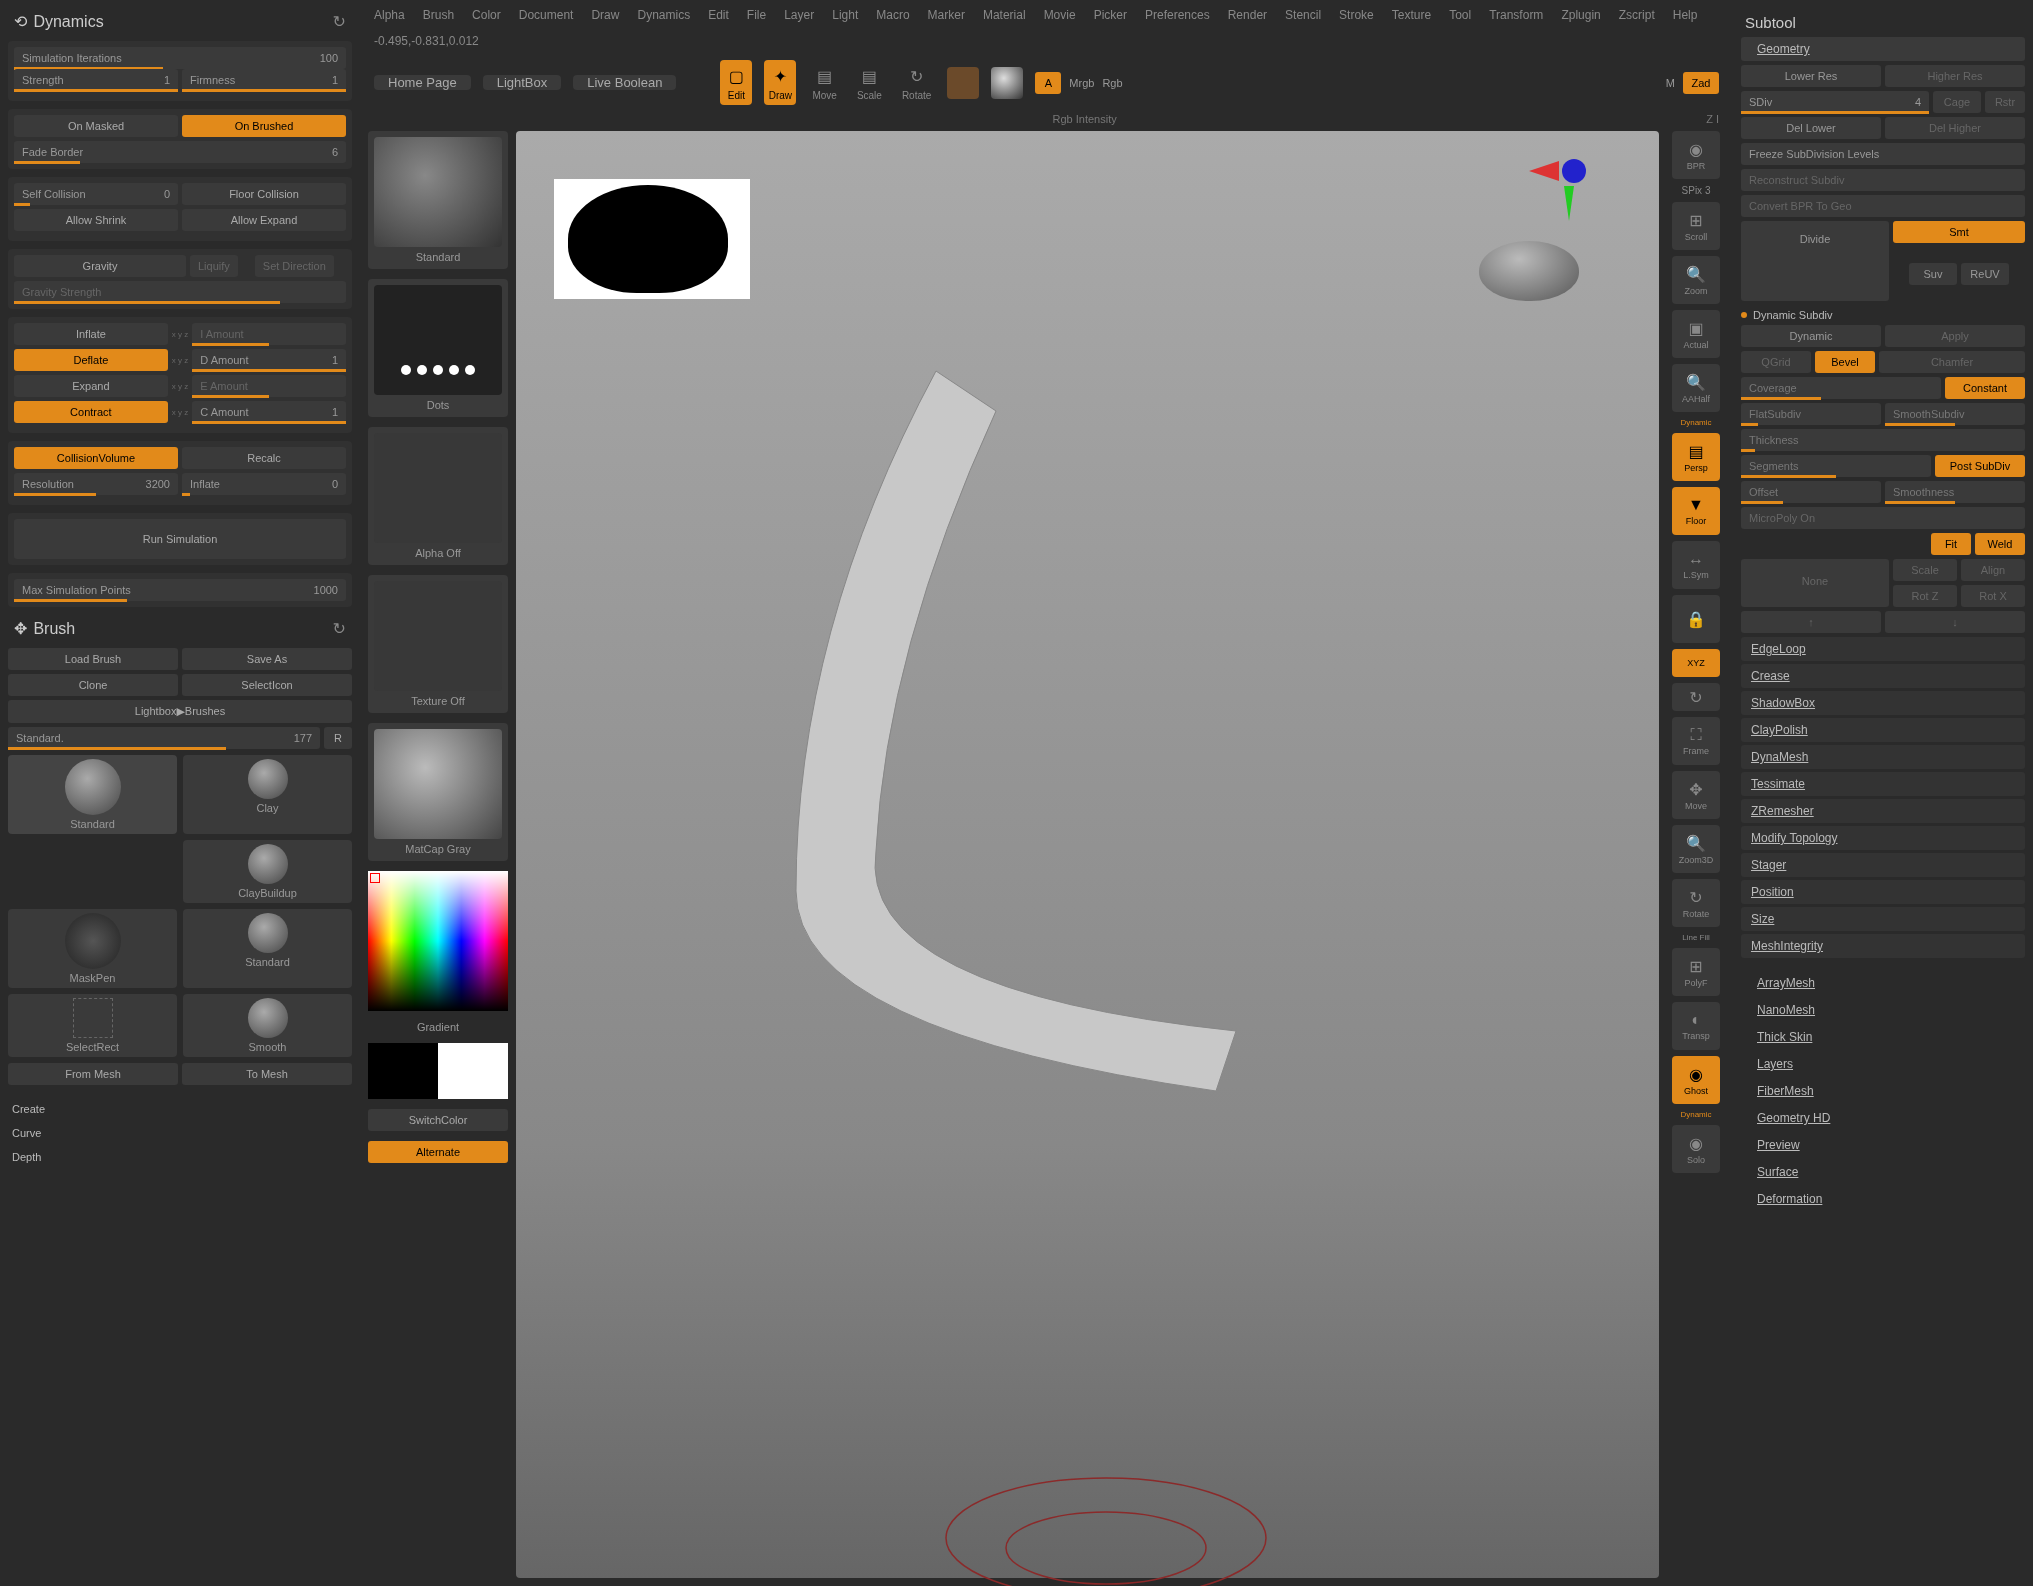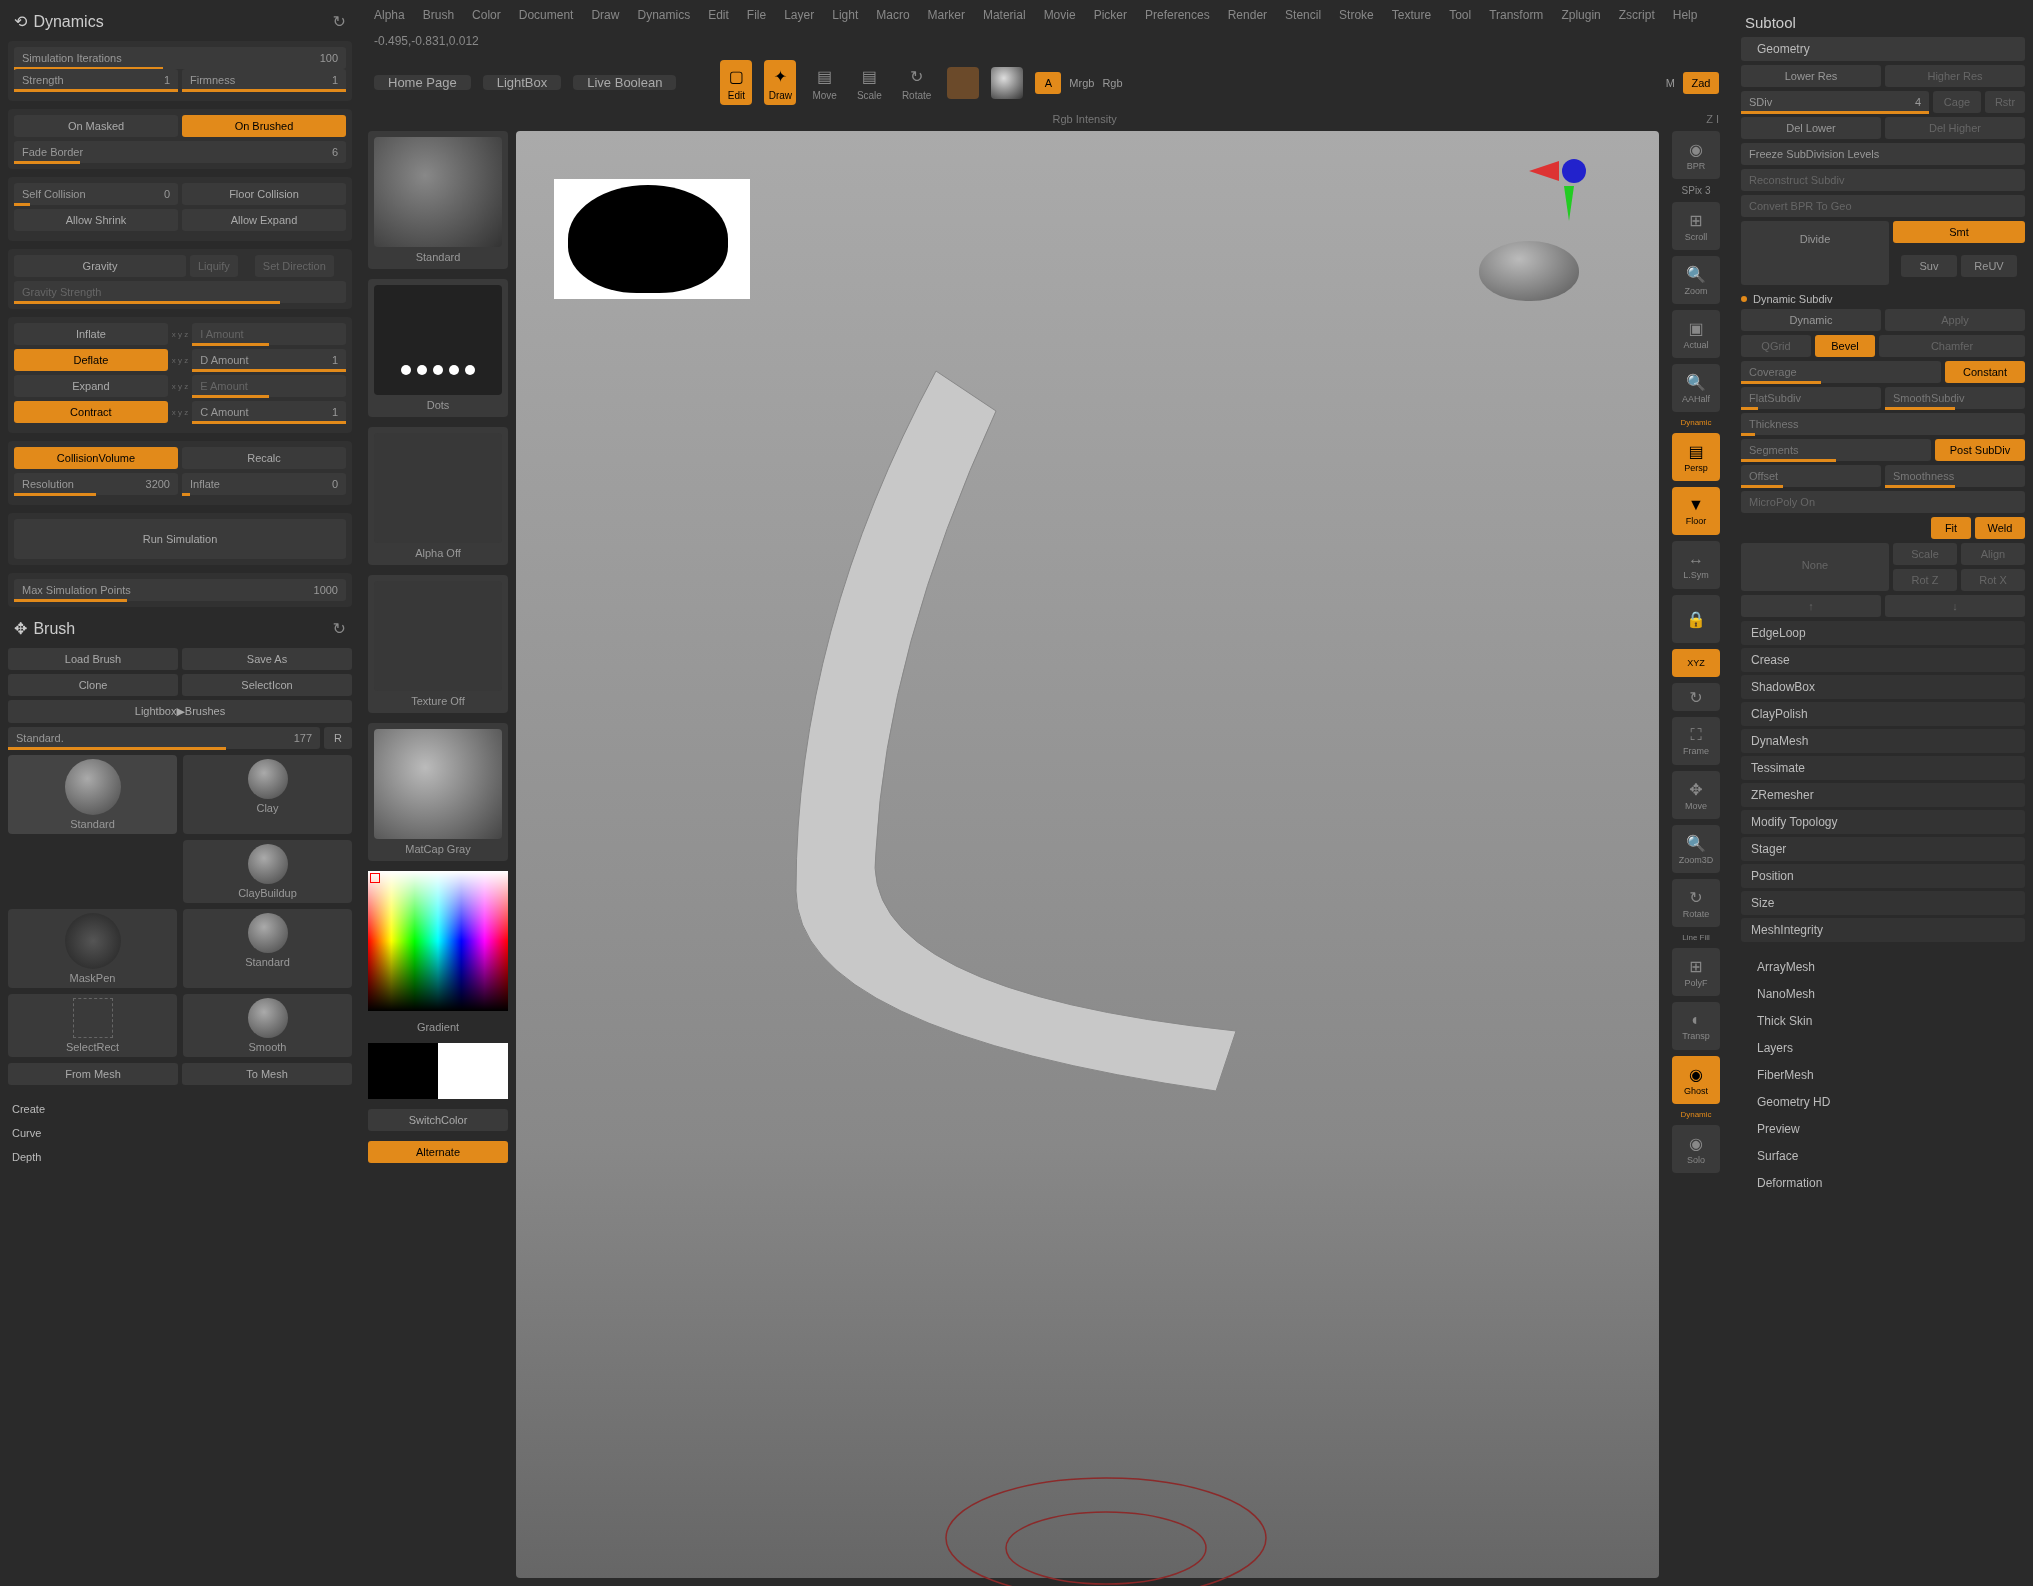"Geometry" .subsection-hdr { text-decoration: none -> underline }
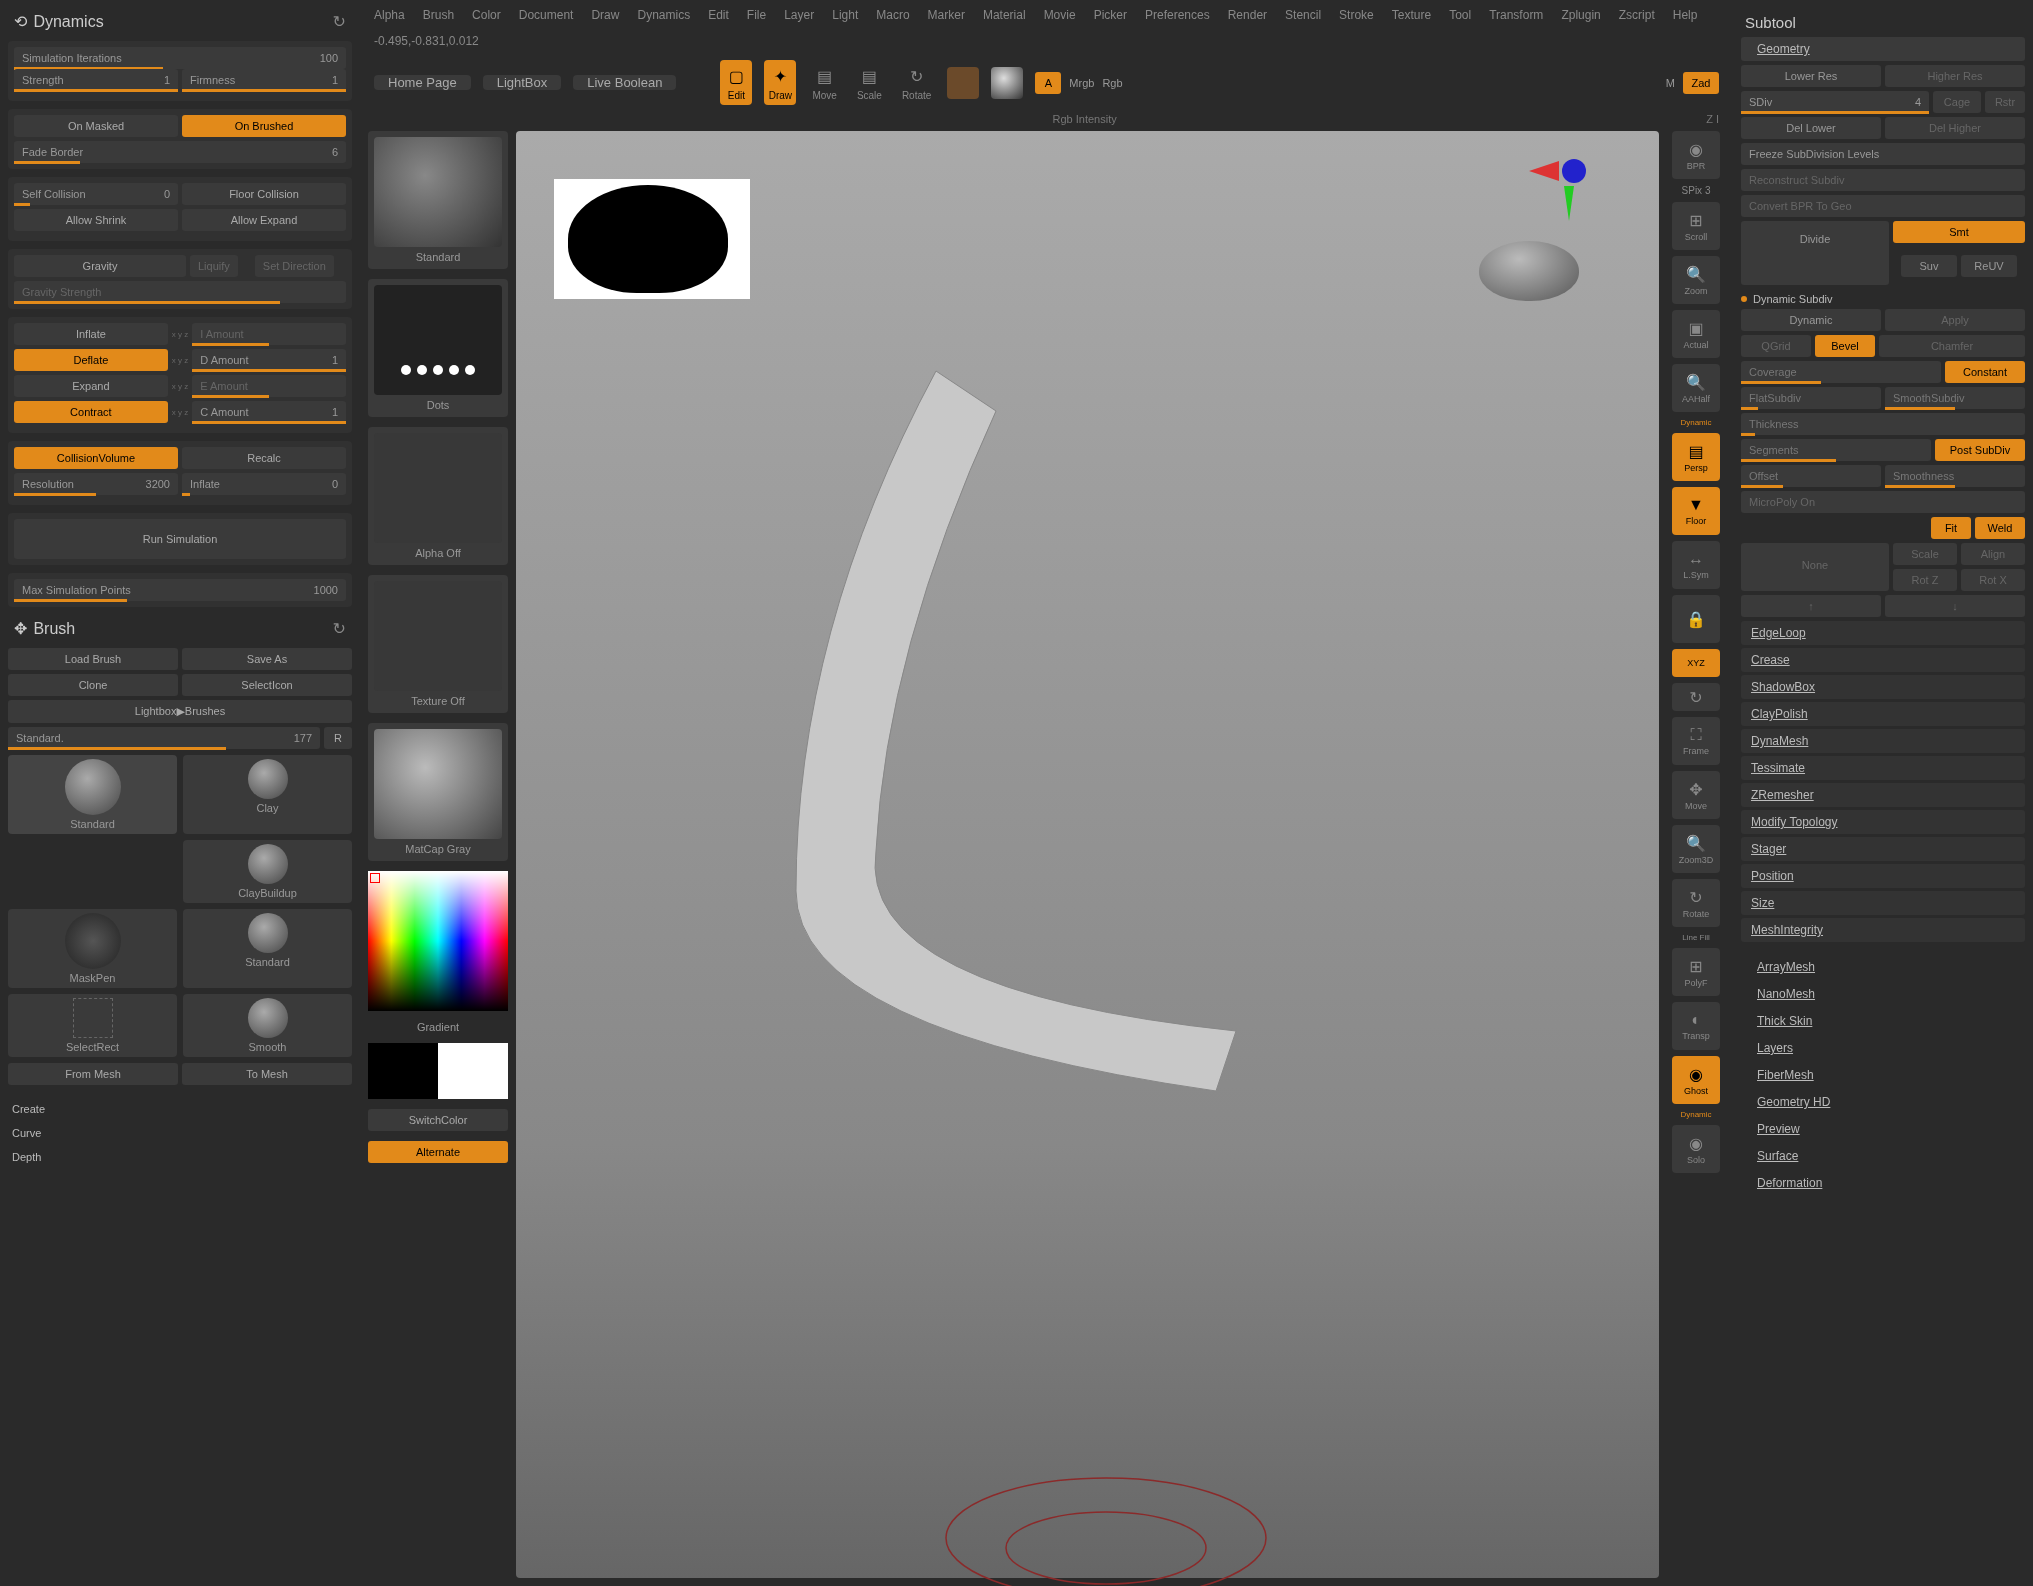"Suv" div.geo-row { margin: 8px -> 16px }
